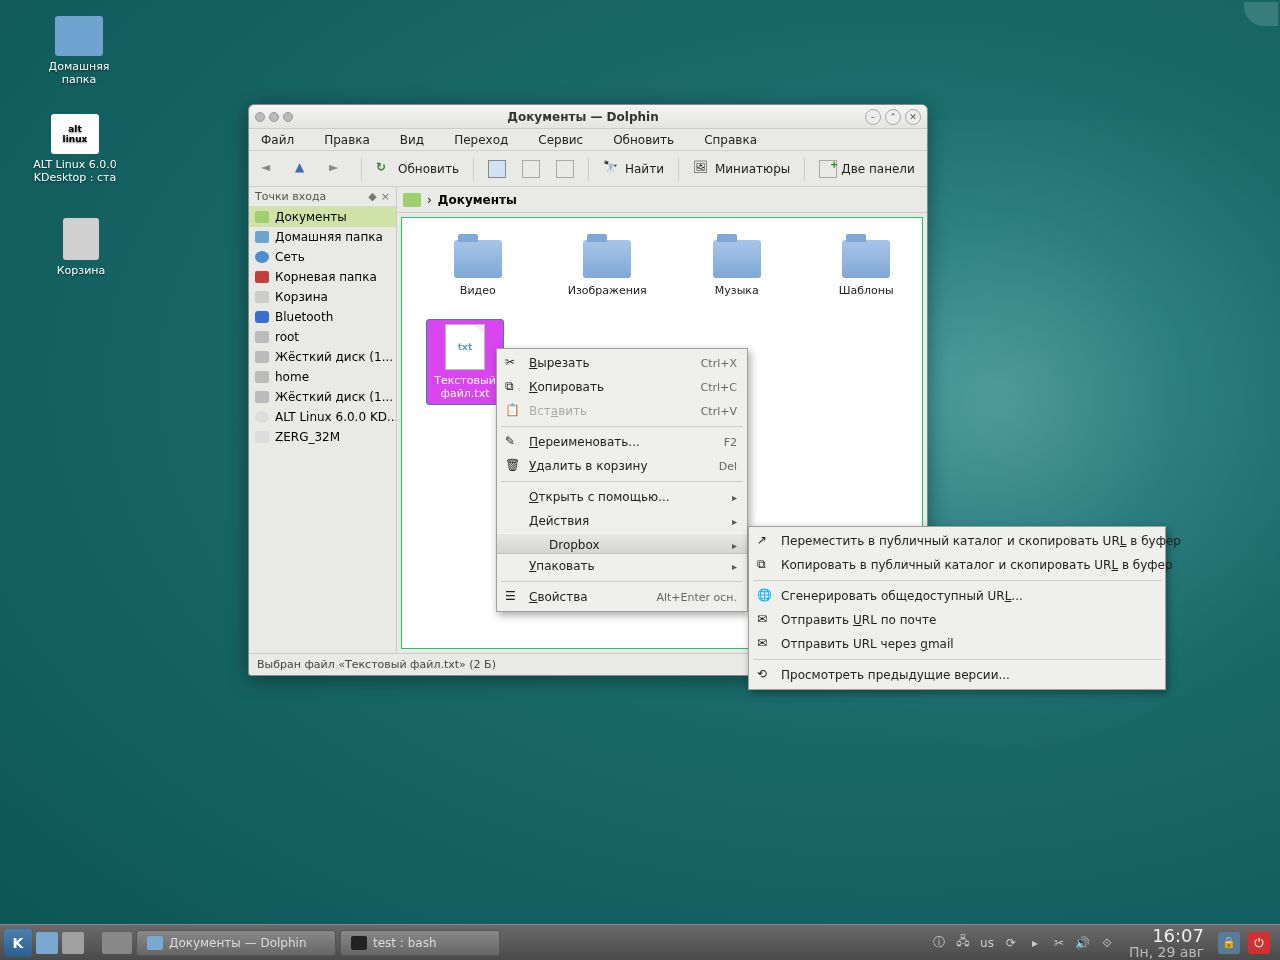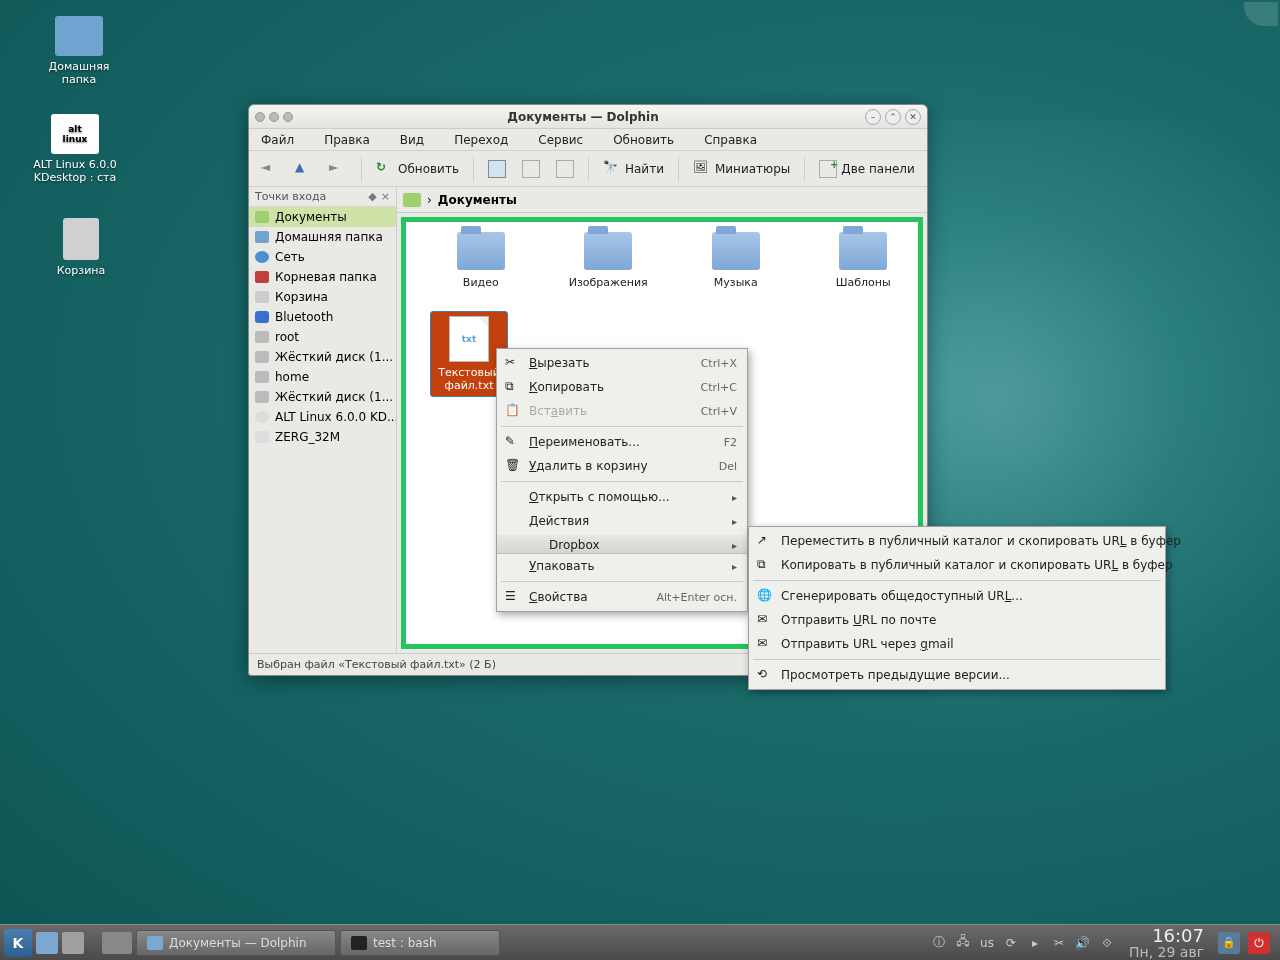"Видео" .fileview { border: 5px solid #22c55e -> 1px solid #22c55e; padding: 10px 6px -> 22px 6px }
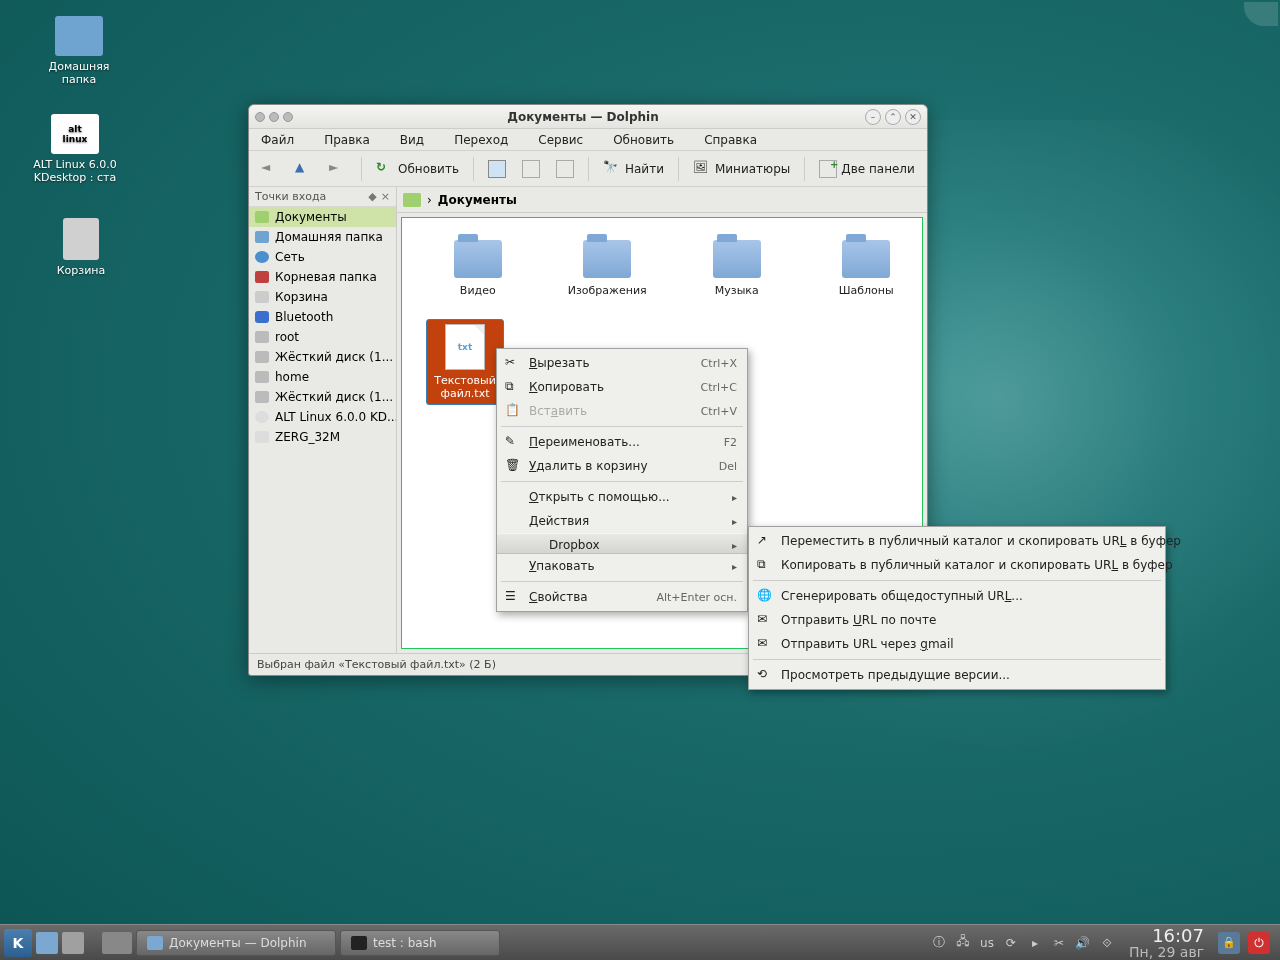"txt" .file-sel { background: #c2410c -> #d946ef }
